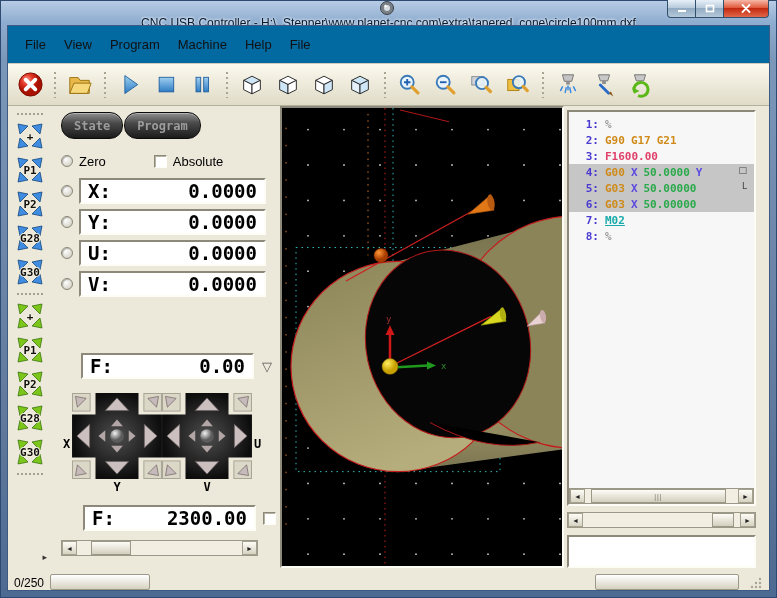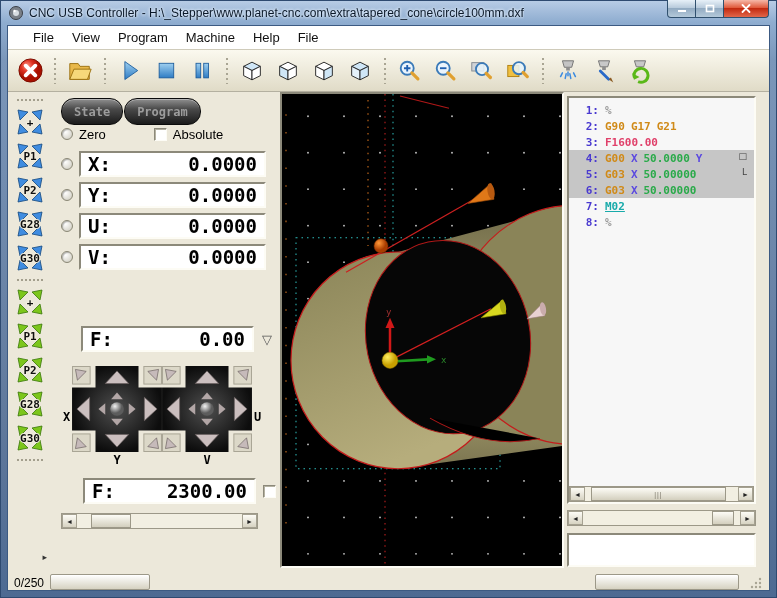"CNC USB Controller -" .titlebar { flex-direction: none -> column }
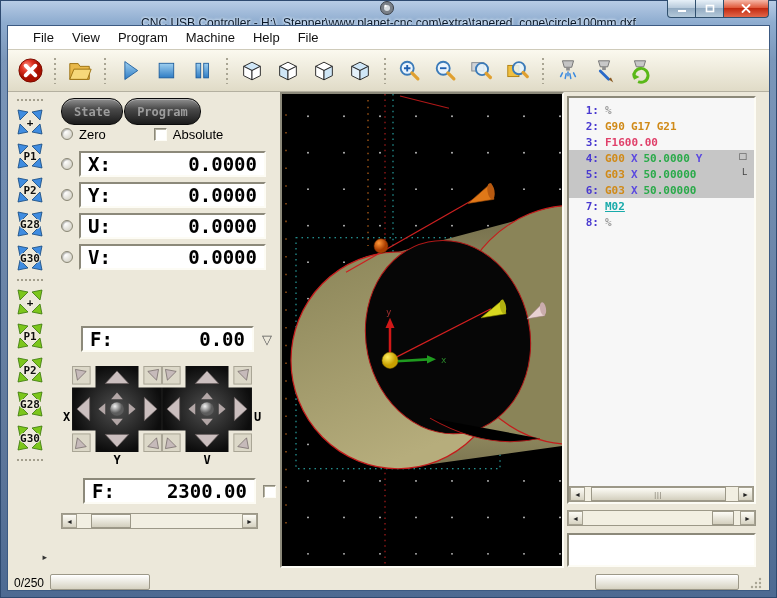"File" .menubar { background: #ffffff -> #0369a1; height: 24px -> 38px; padding-left: 16px -> 8px }
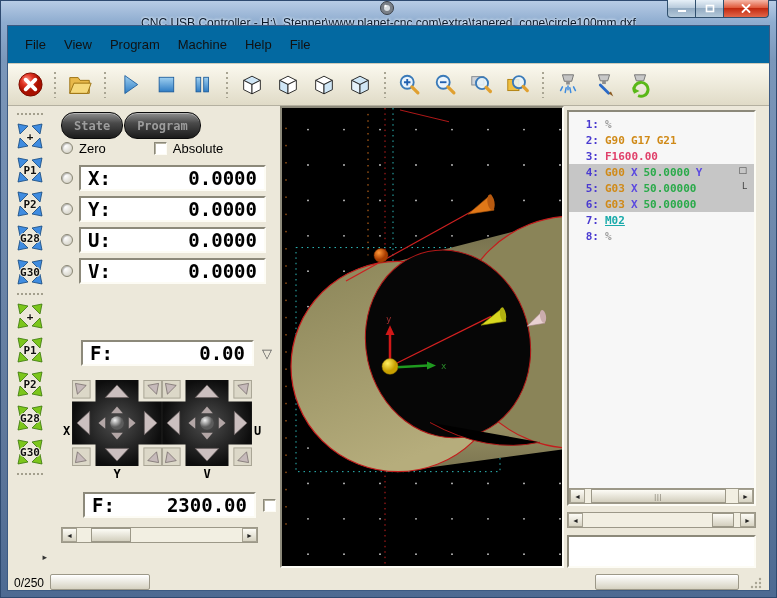"Zero" .row-zero { margin-top: none -> 13px }
